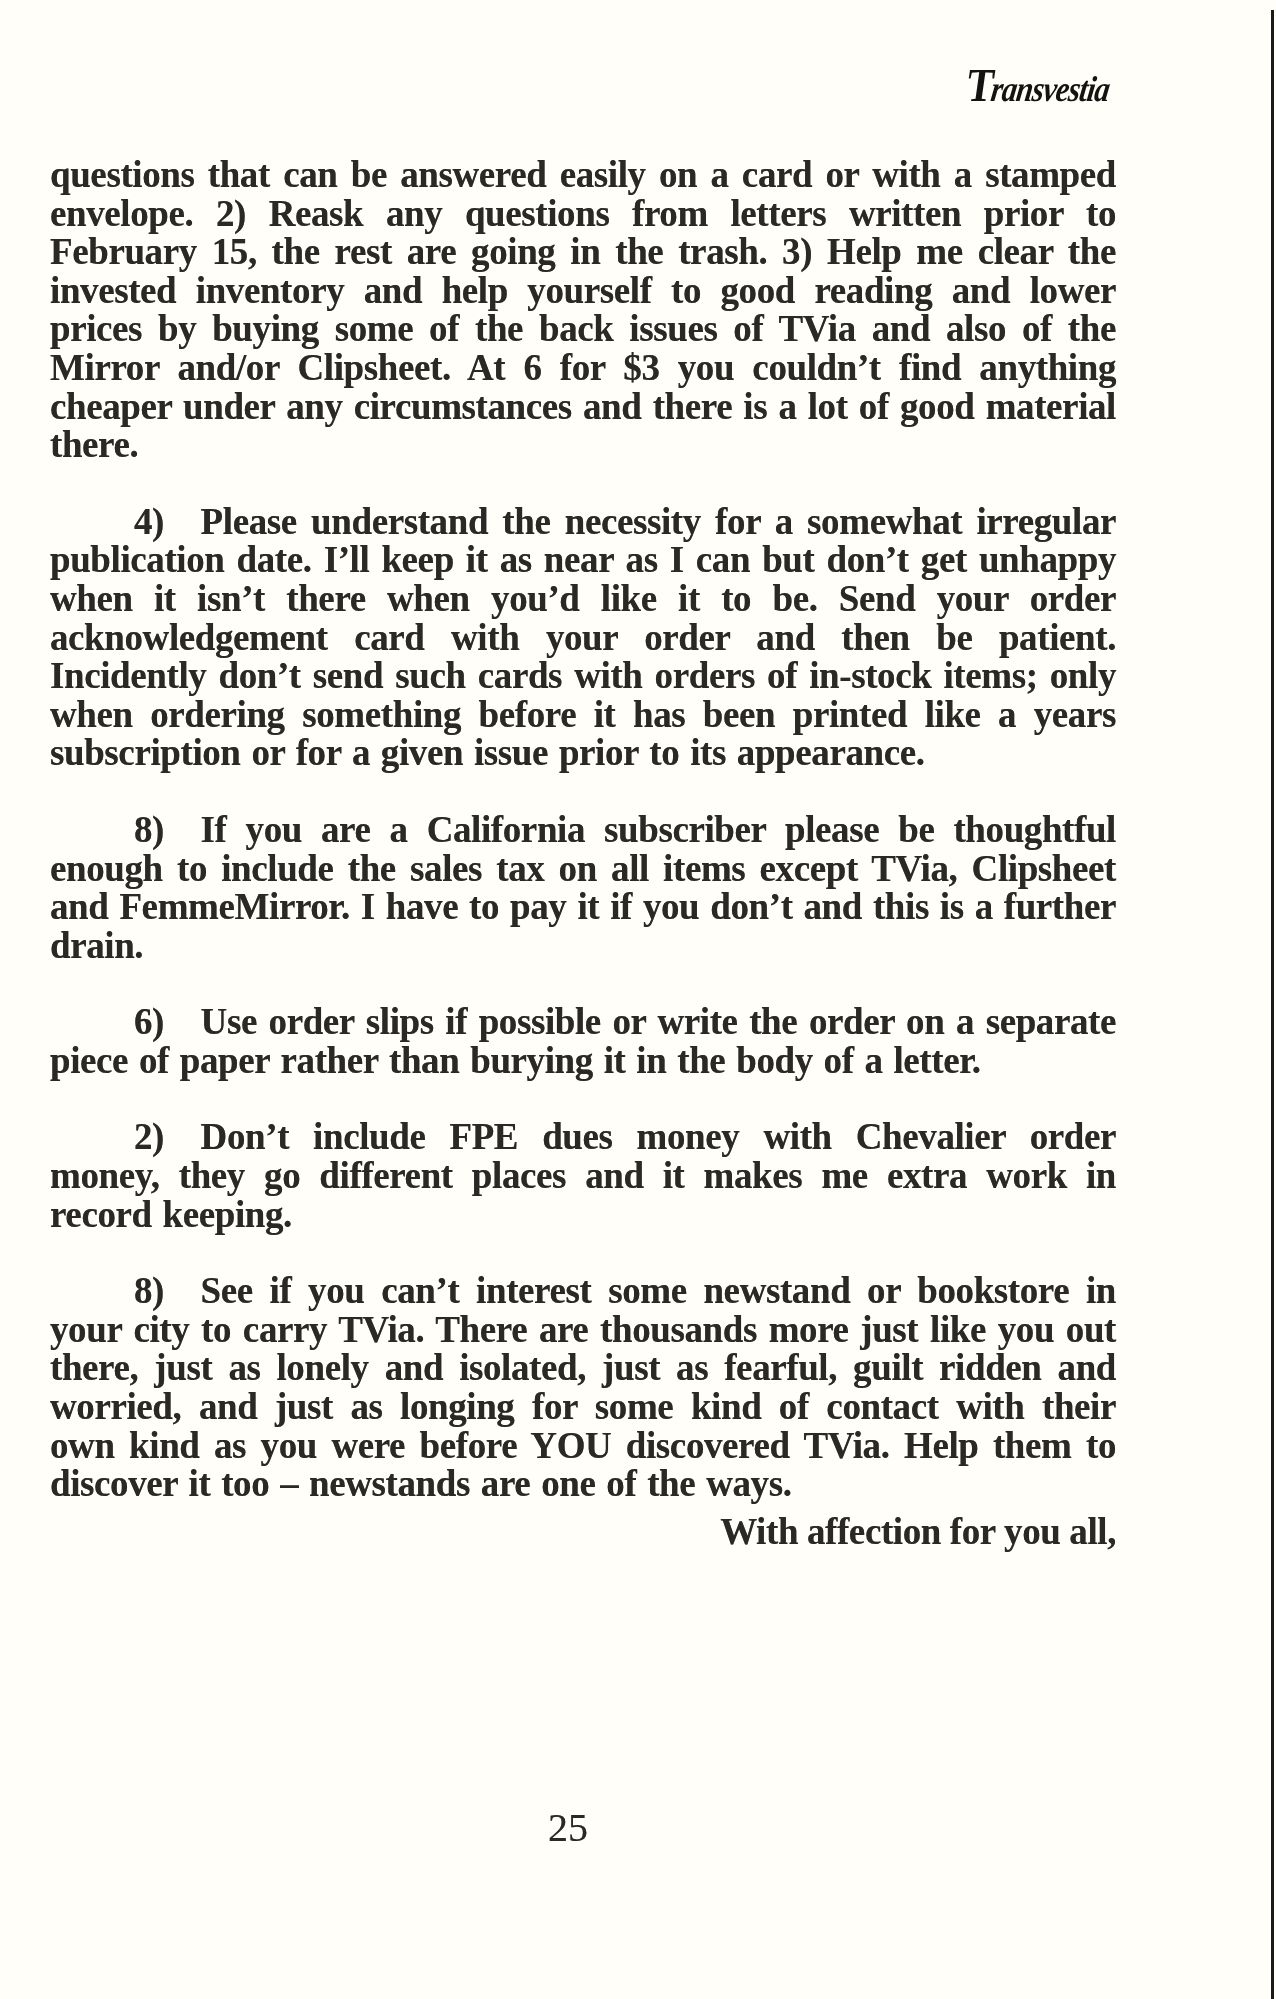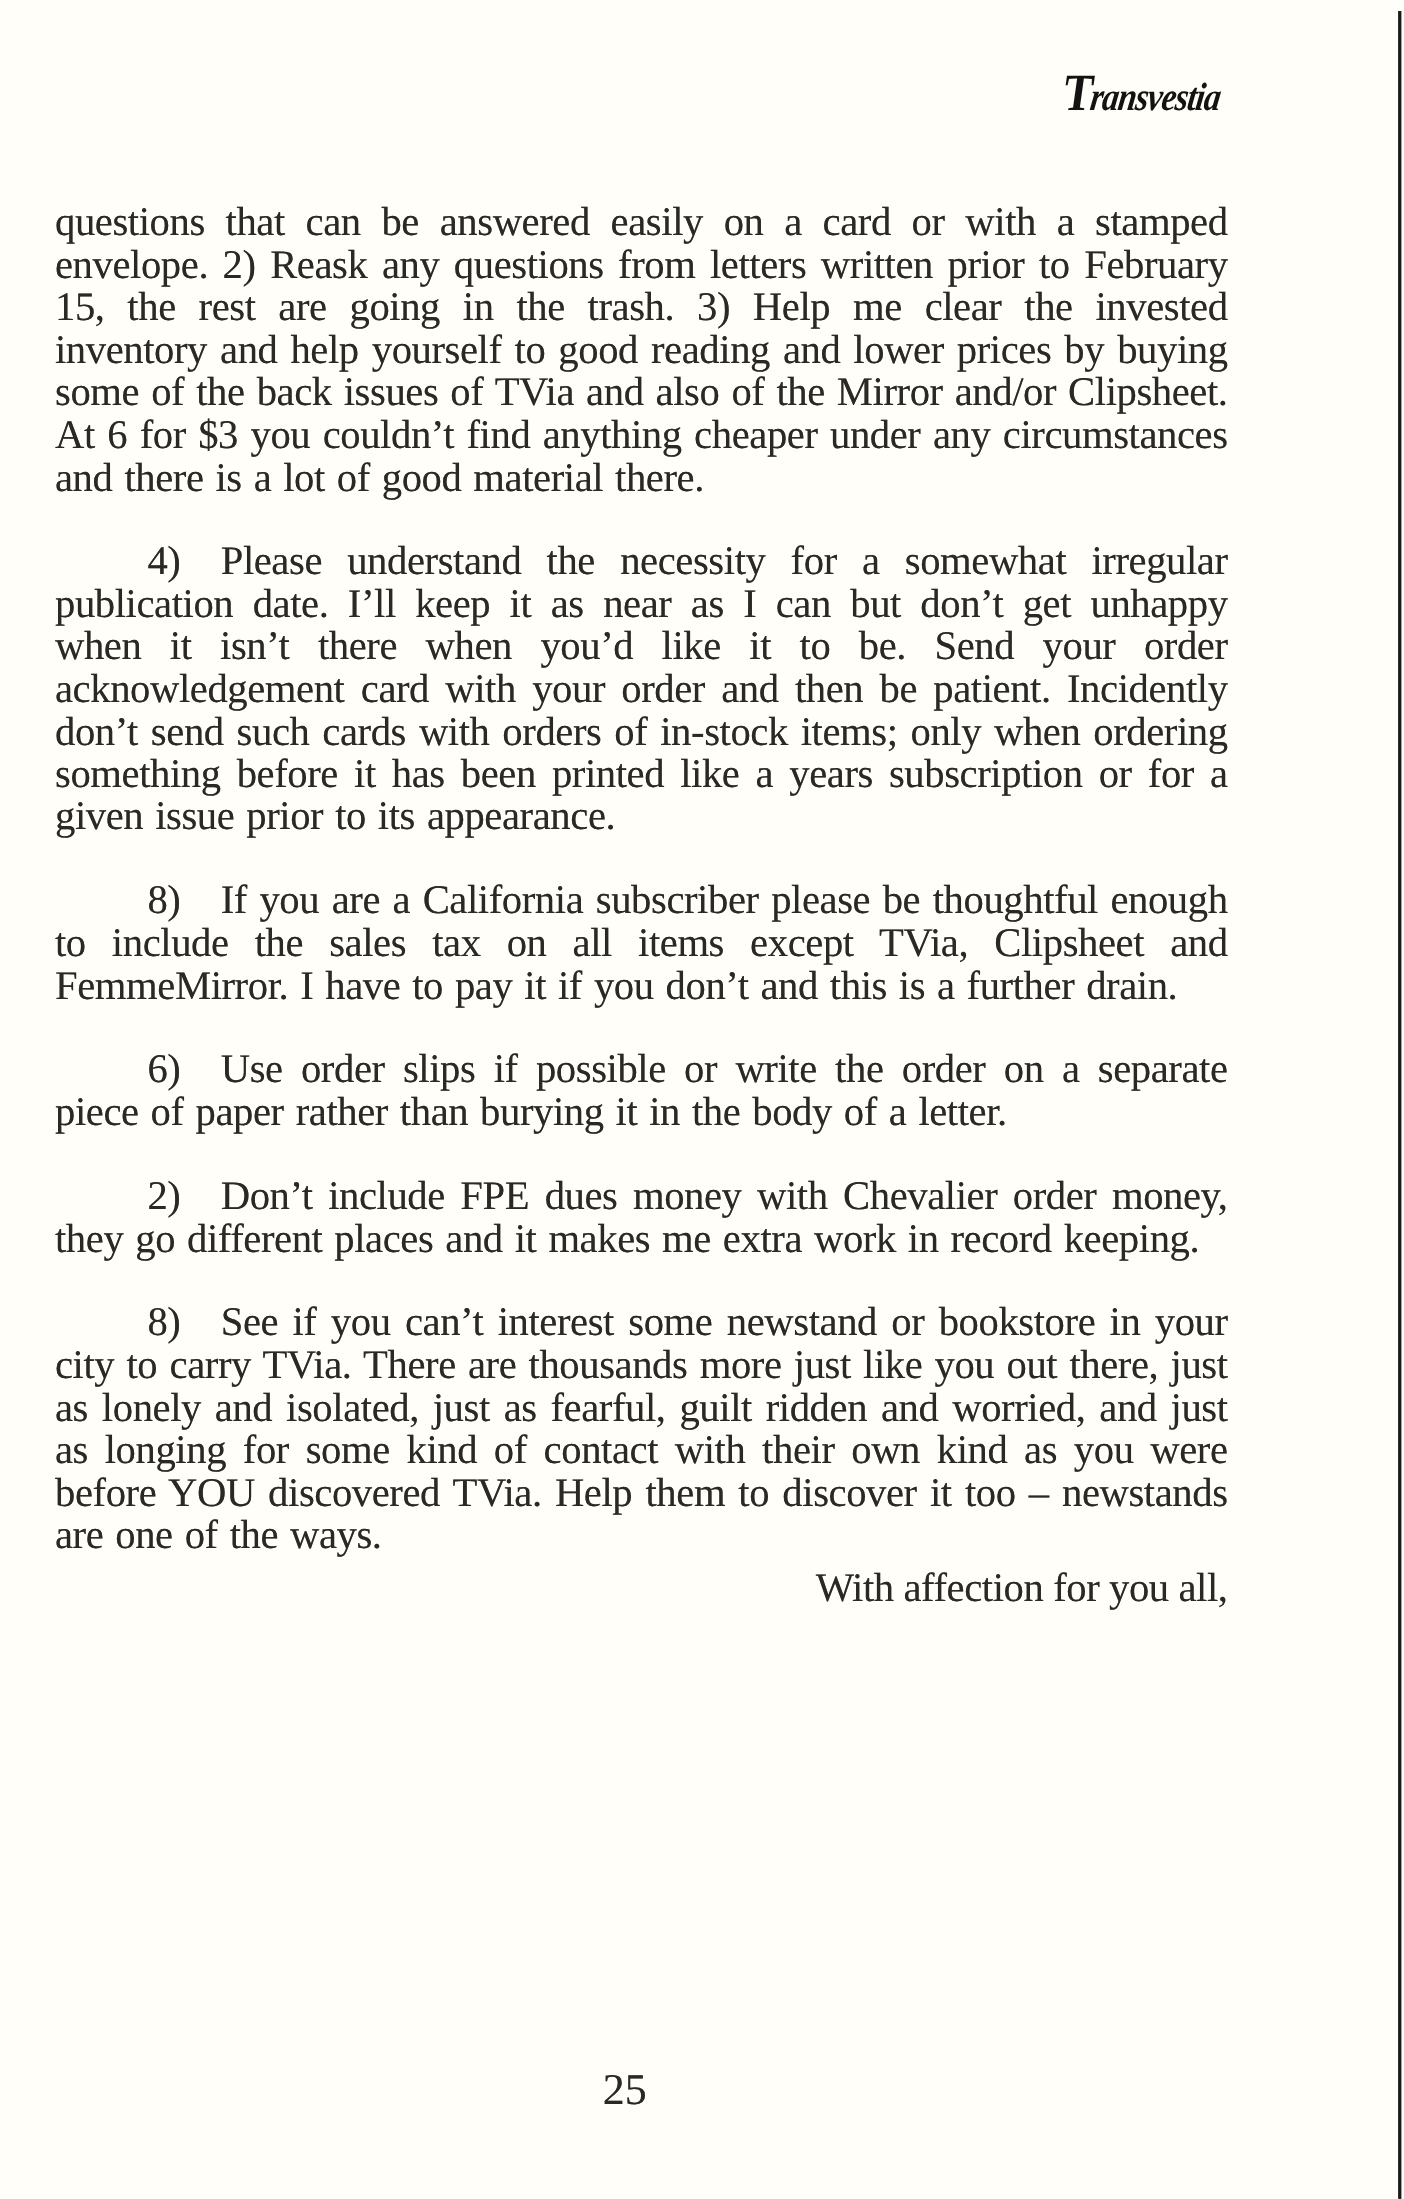"questions that can be answered" .body-block { font-weight: none -> bold; top: 184px -> 156px }
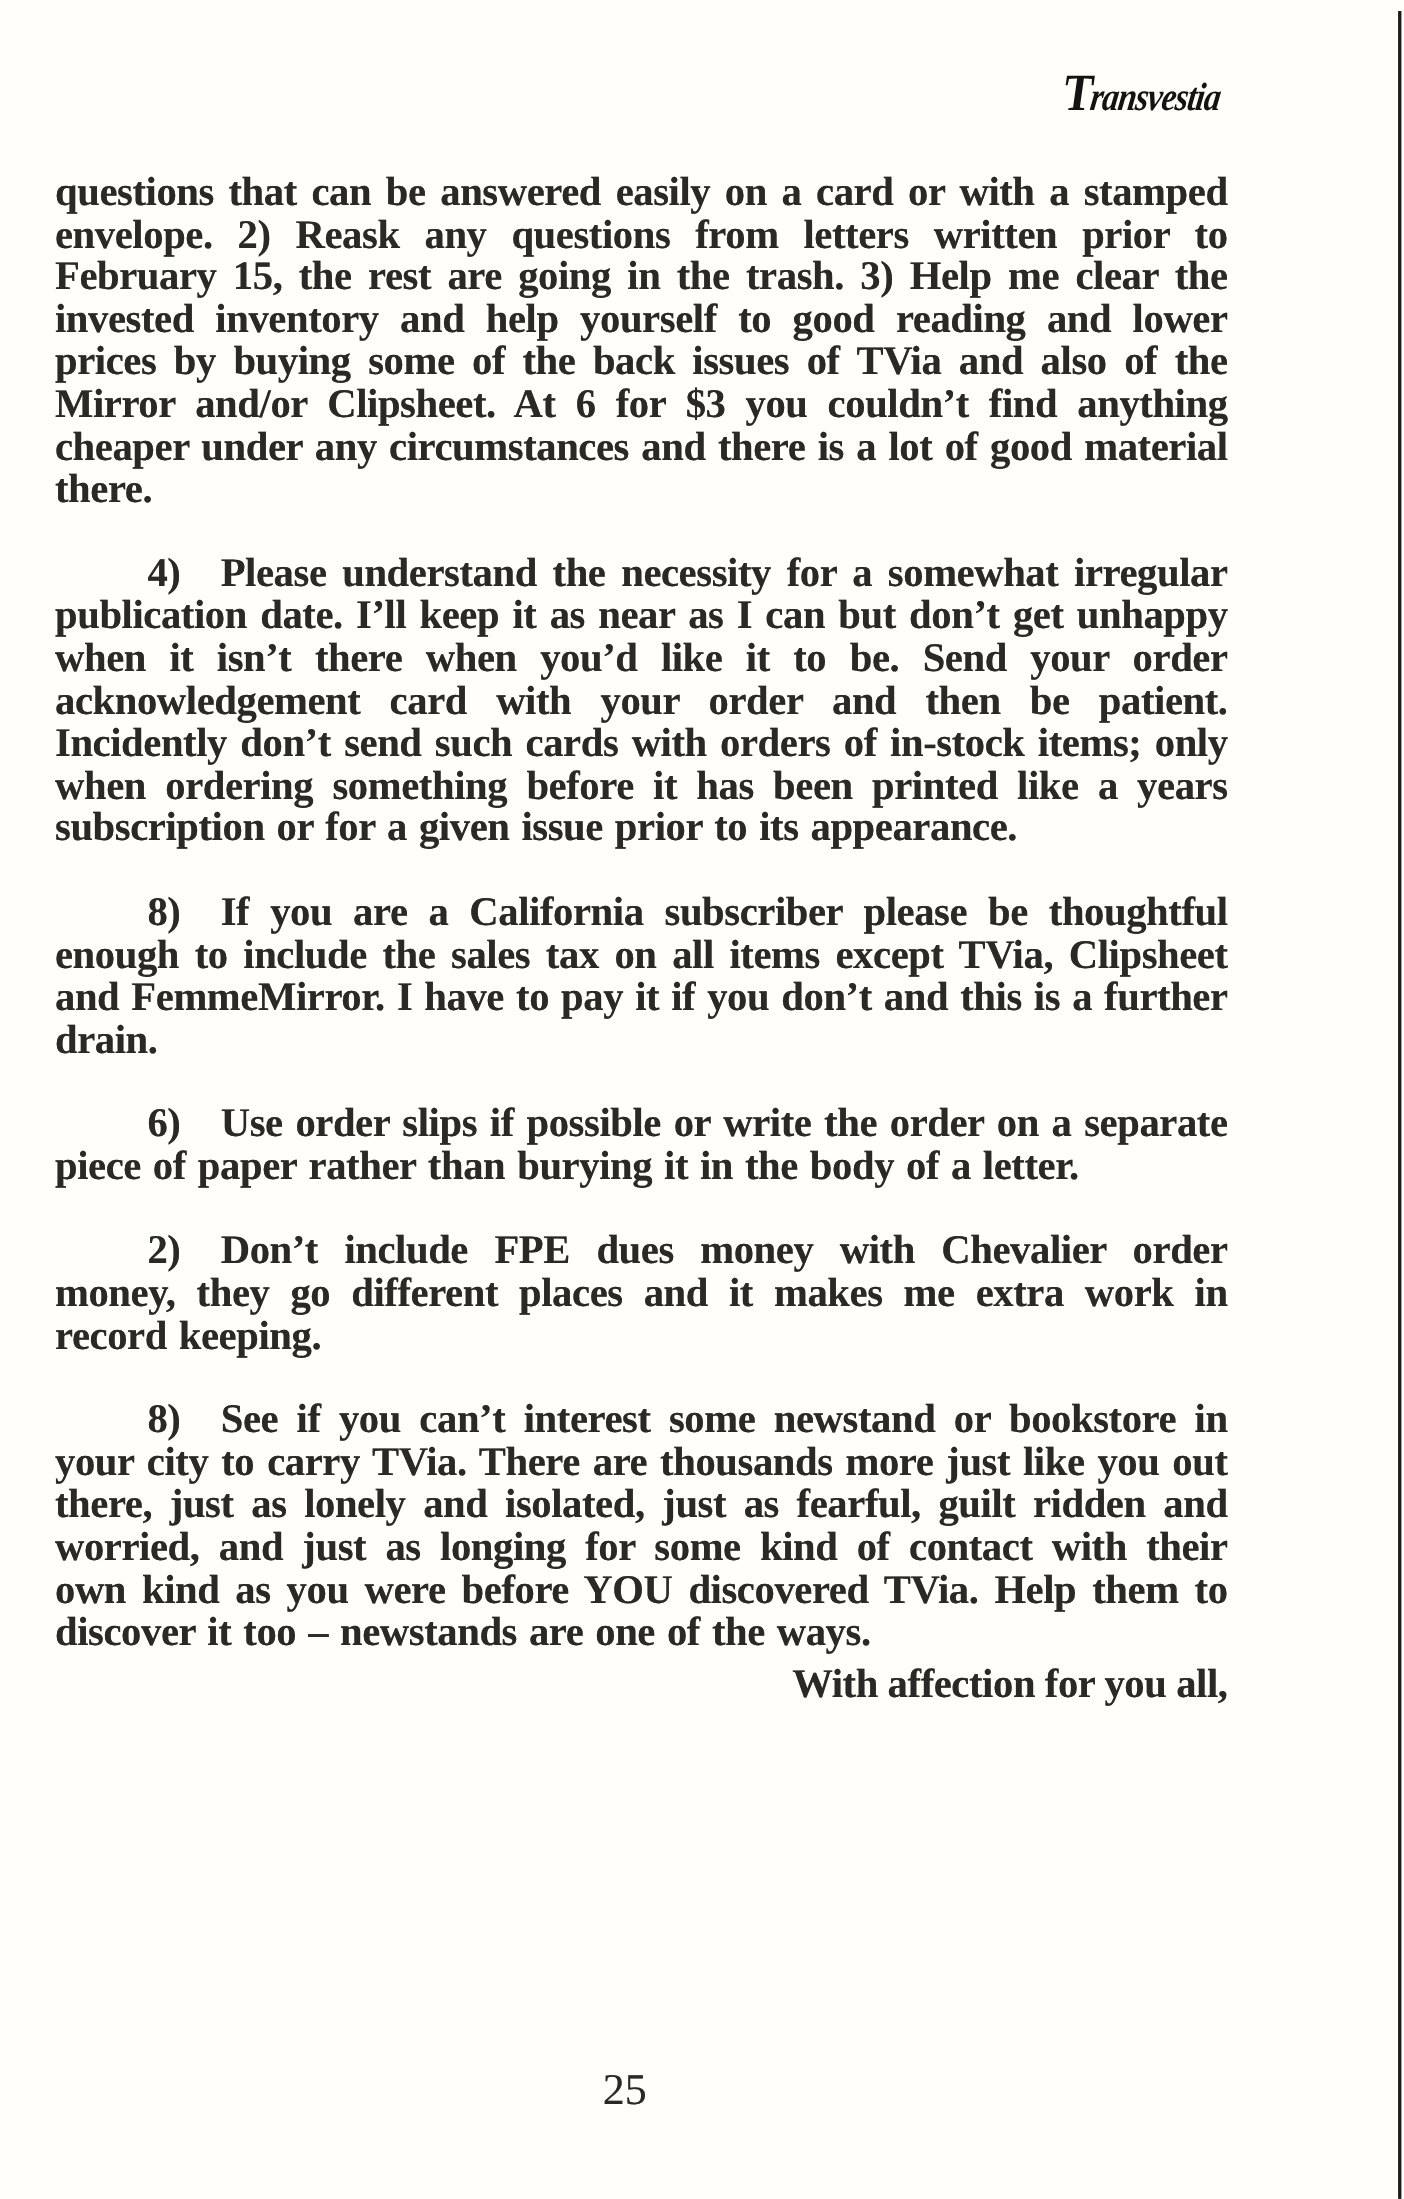"25" .pagenum { top: 1876px -> 1804px }
